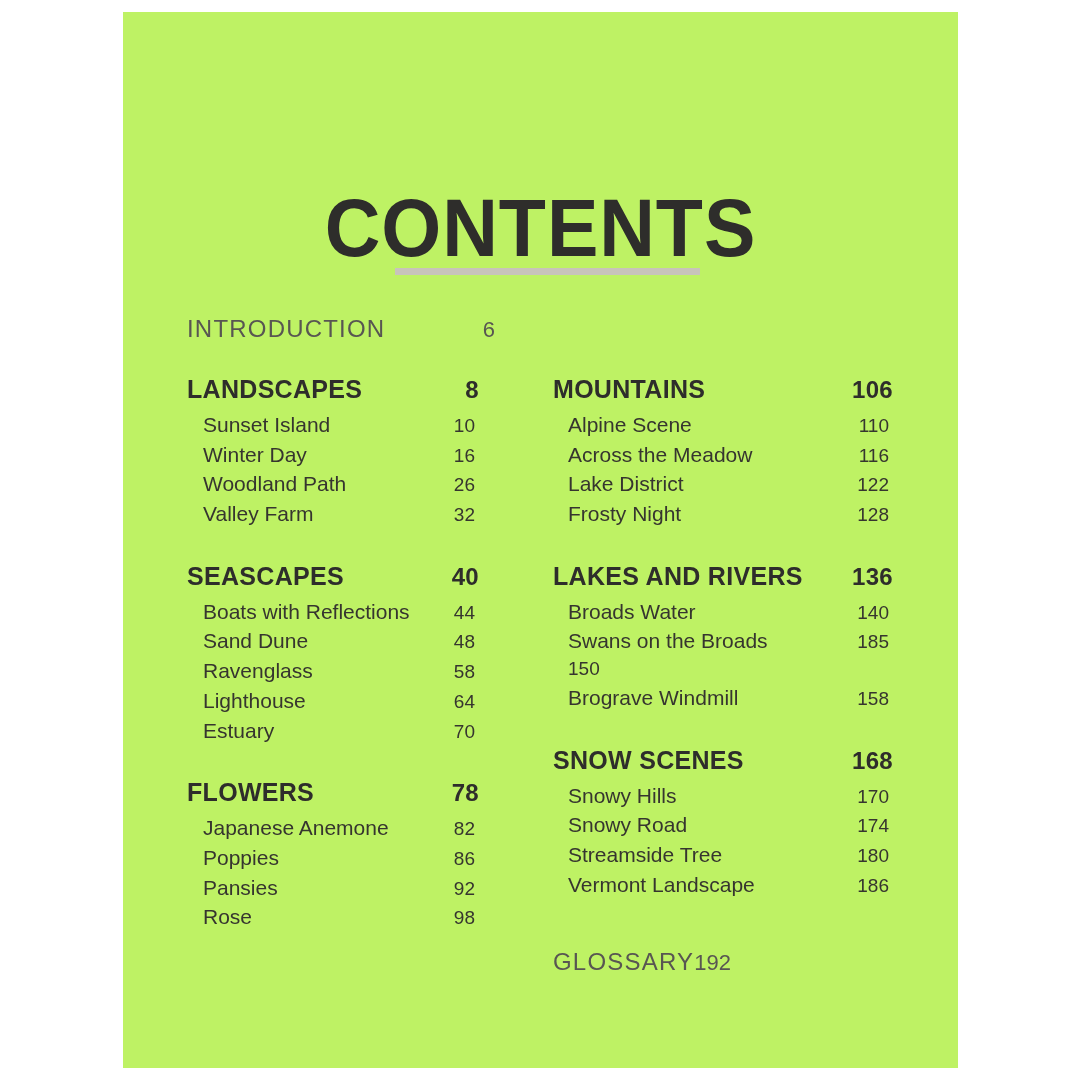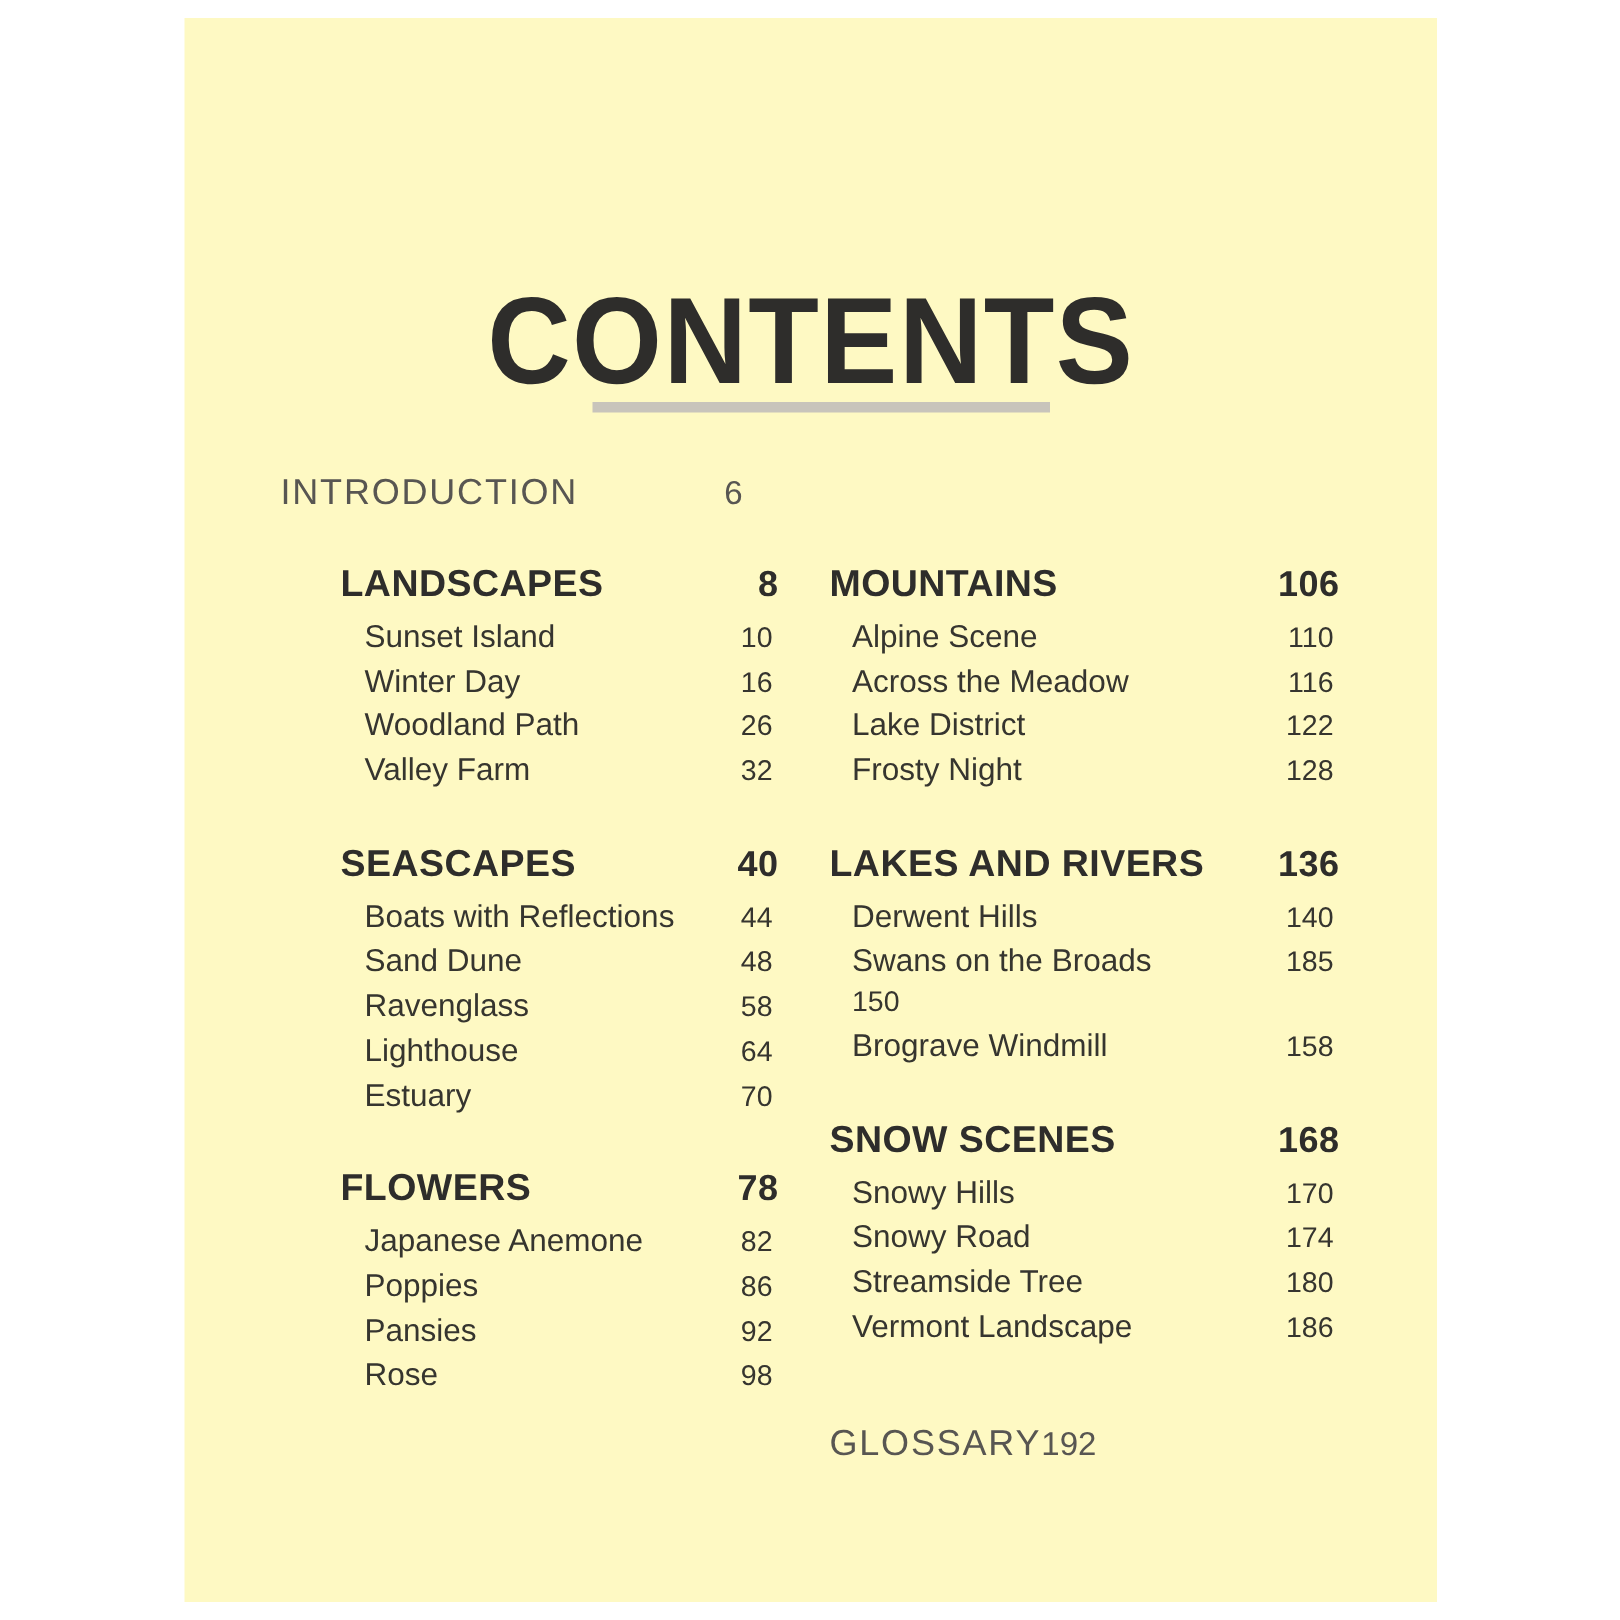"CONTENTS" .page { background: #fef9c3 -> #bef264 }
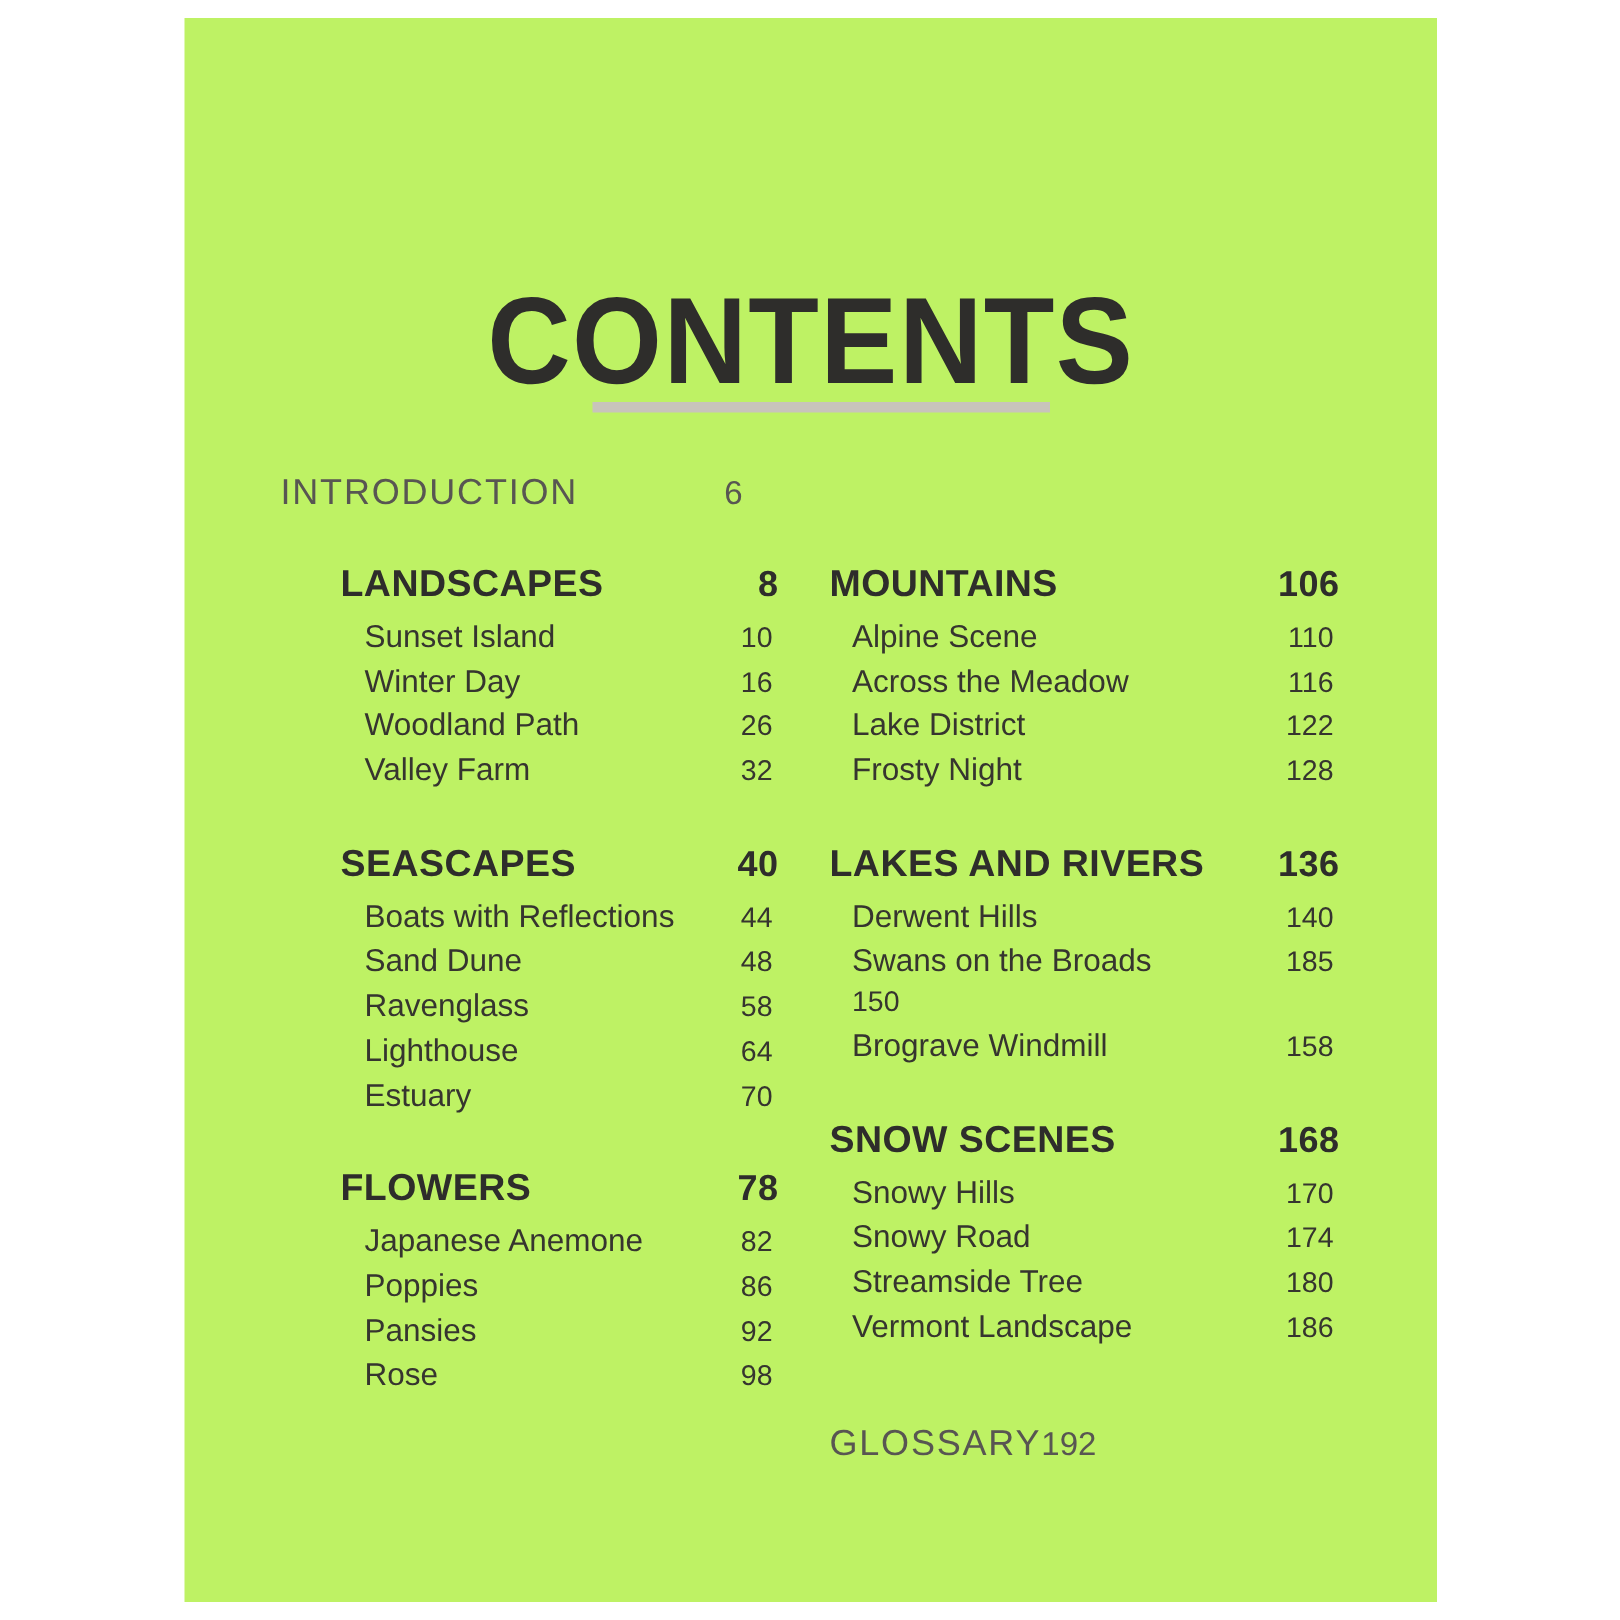"LANDSCAPES" .col-left { margin-left: 40px -> none }
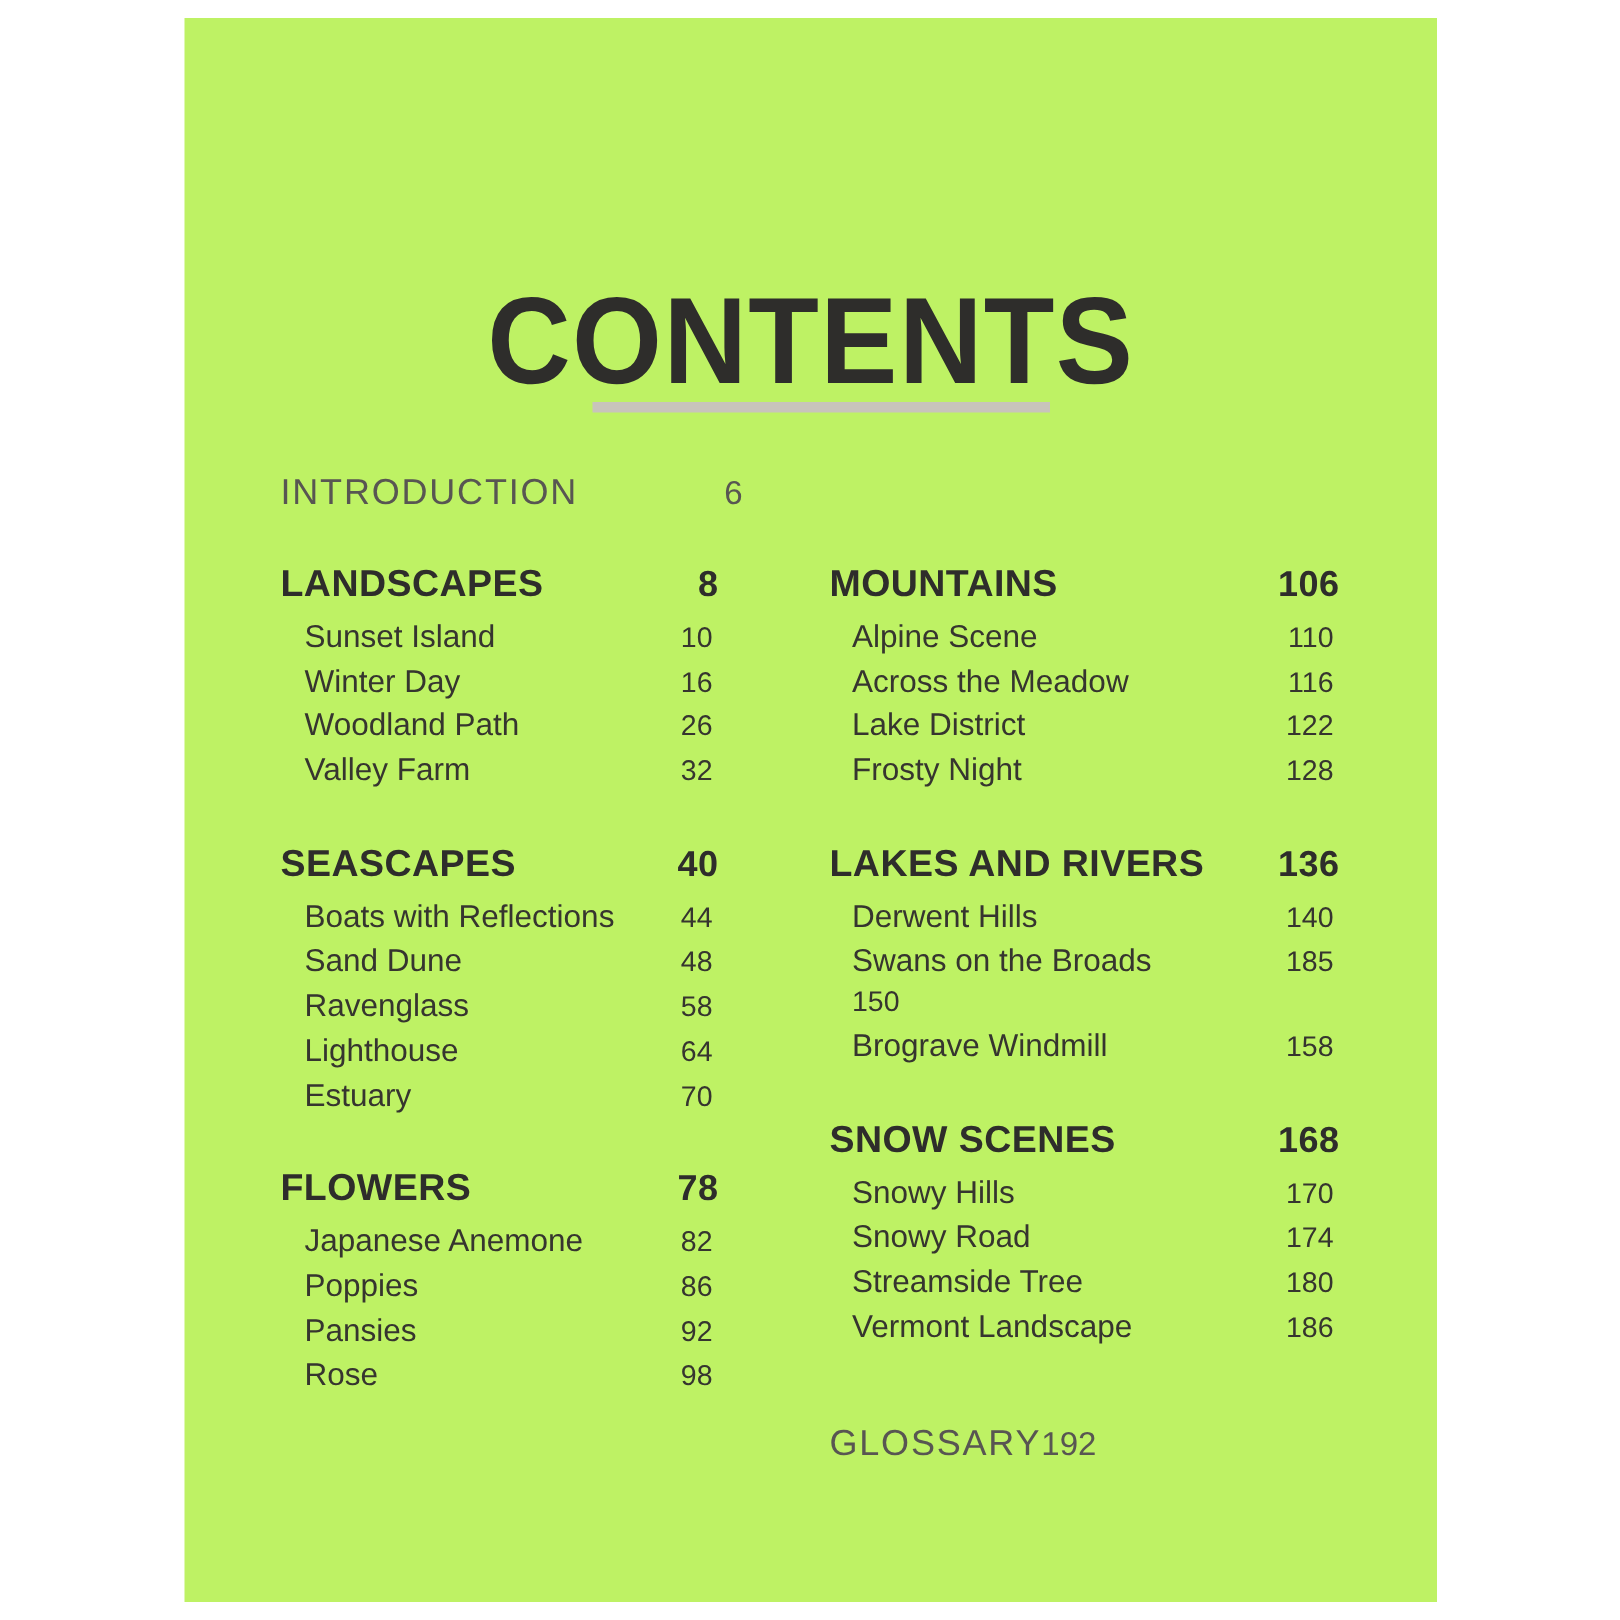"Derwent Hills" span { text: Derwent Hills -> Broads Water }
